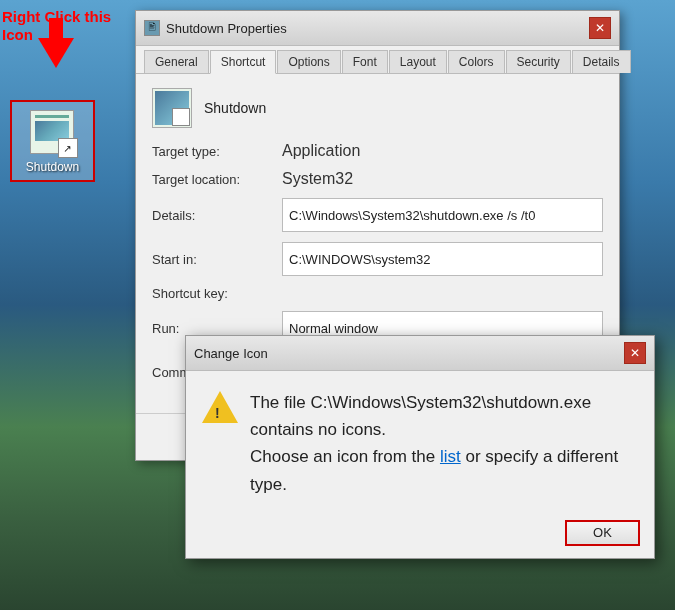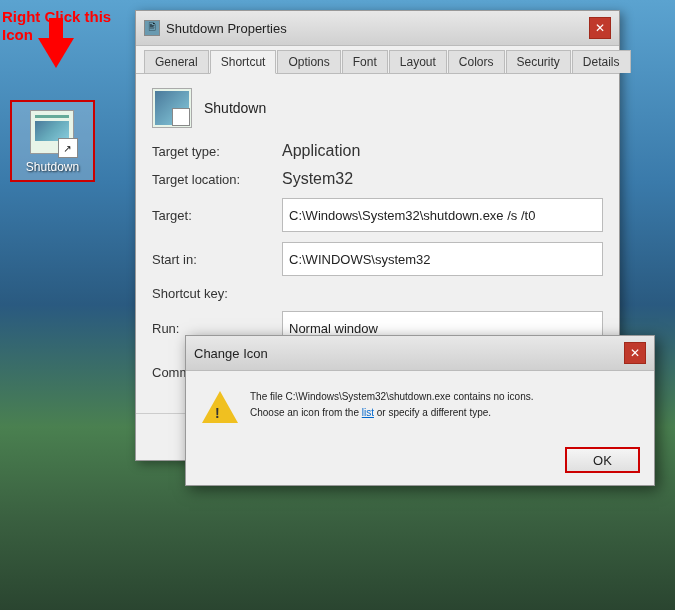"Target:" span.form-label { text: Target -> Details }
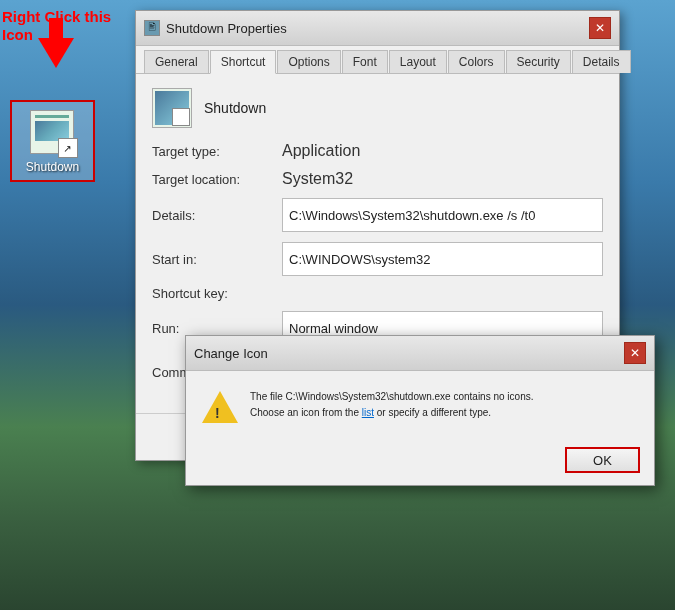"The file" .ci-message { font-size: 10px -> 17px }
